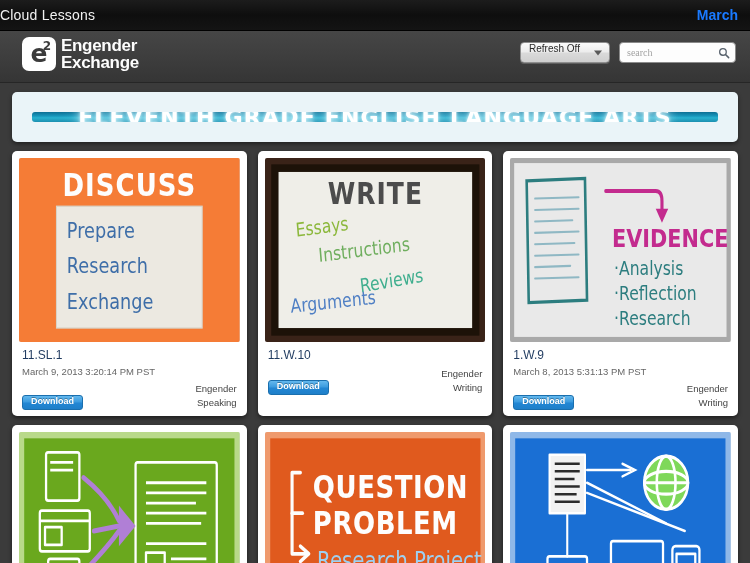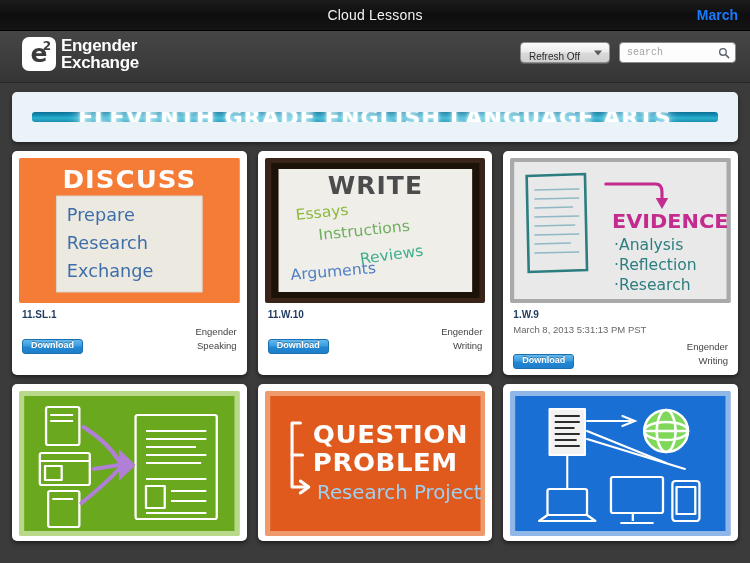"Cloud Lessons" .titlebar { justify-content: center -> flex-start }
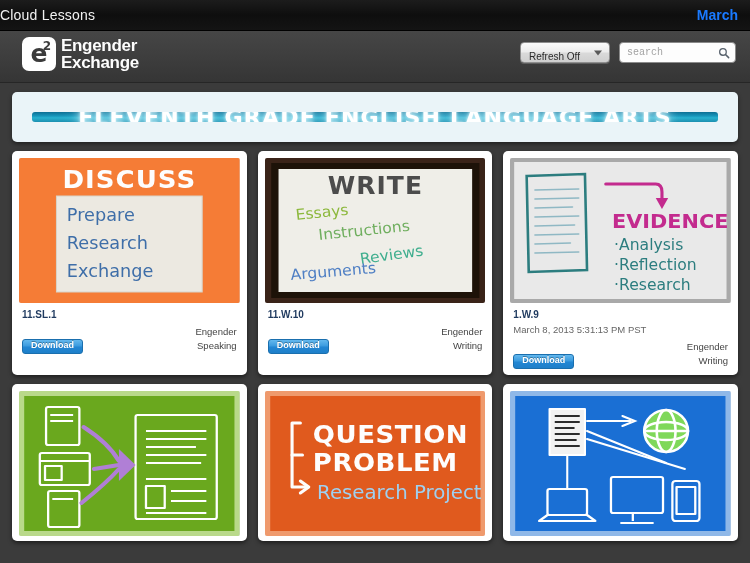"Refresh Off" .select { align-items: flex-end -> flex-start }
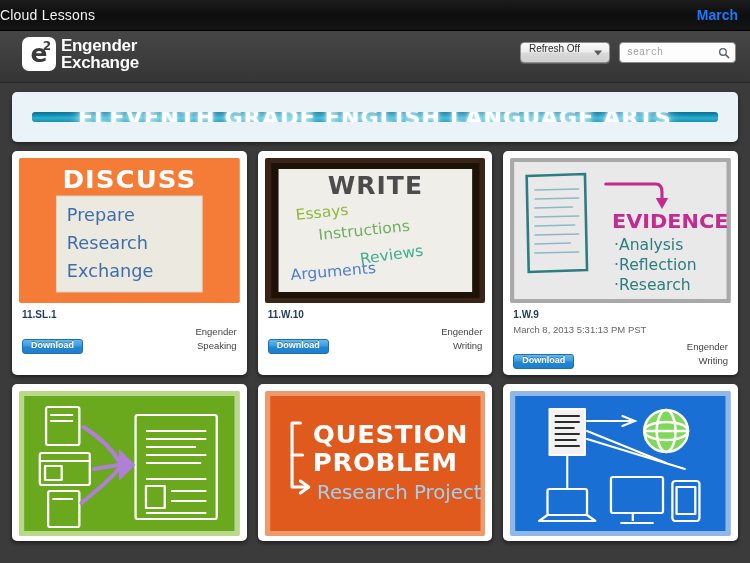"search" .searchbox input { font-family: Liberation Mono, monospace -> Liberation Serif, serif }
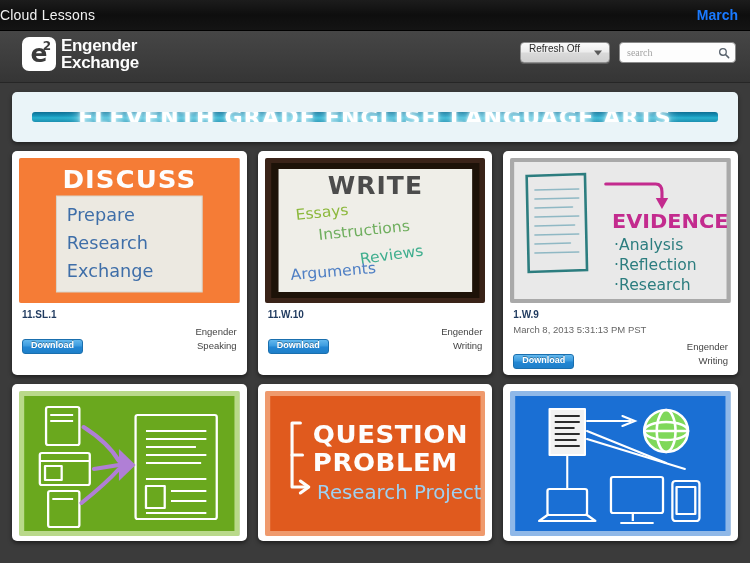"DISCUSS" .thumb { height: 145px -> 184px }
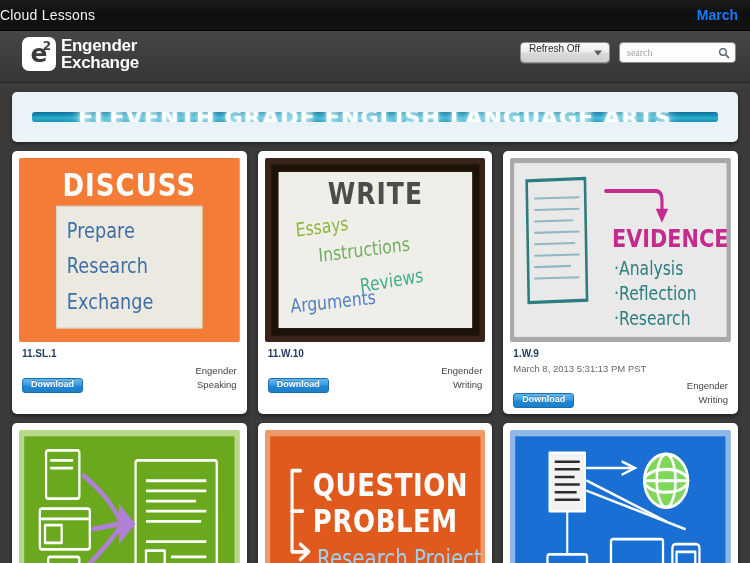"11.SL.1" .meta-code { font-size: 10px -> 12px; font-weight: bold -> normal }
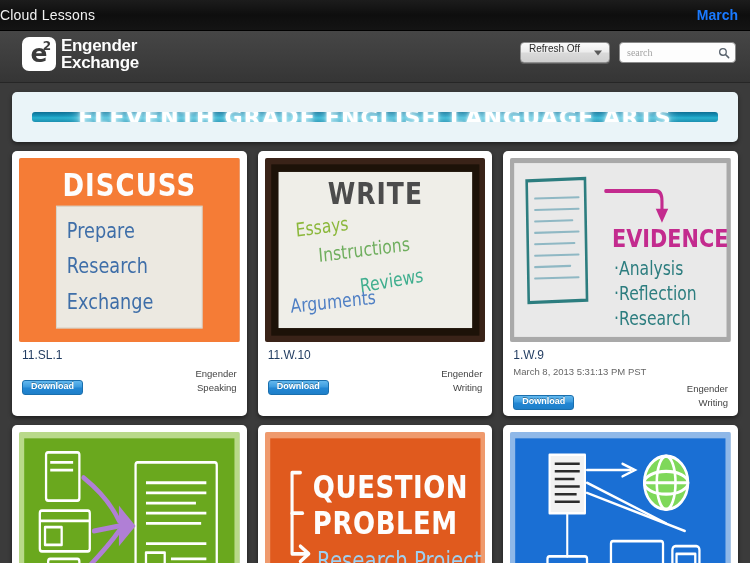"March 9, 2013 3:20:14 PM" div.meta-date { html: none -> <div>March 9, 2013 3:20:14 PM PST</div> }
